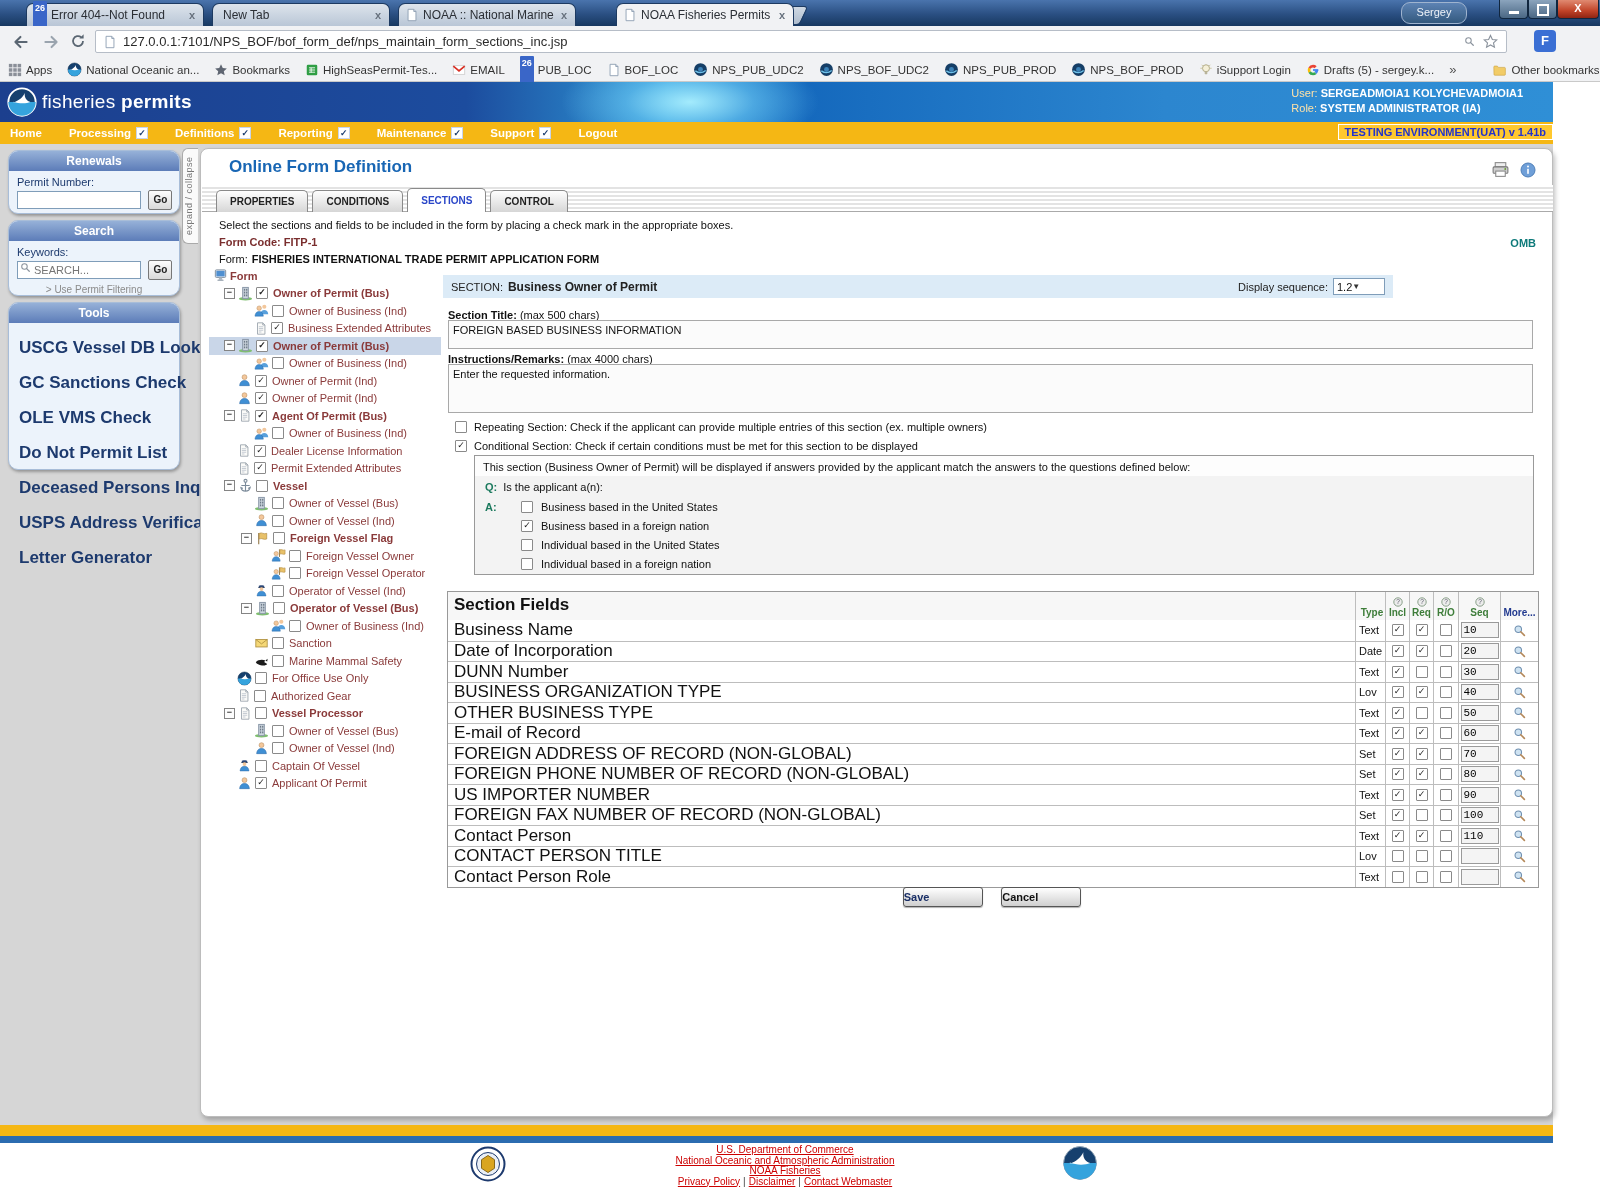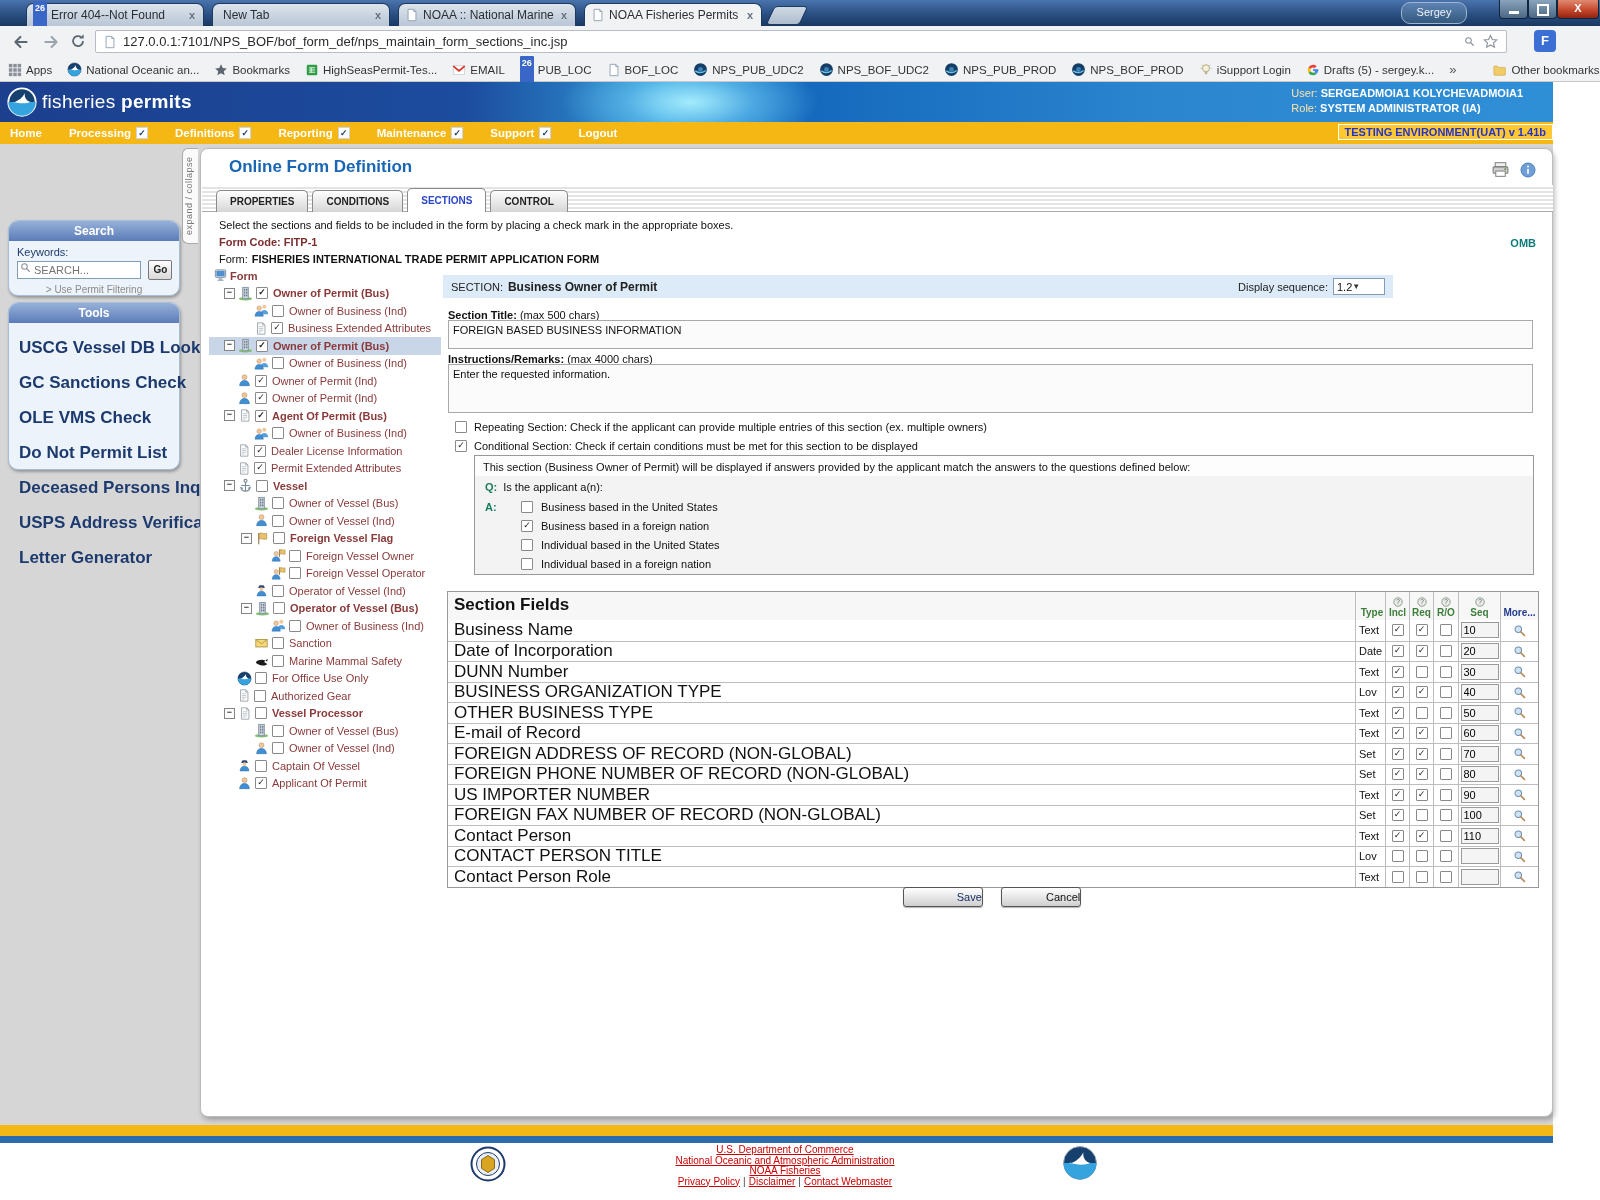"NOAA Fisheries Permits" div.btab { left: 584px -> 616px }
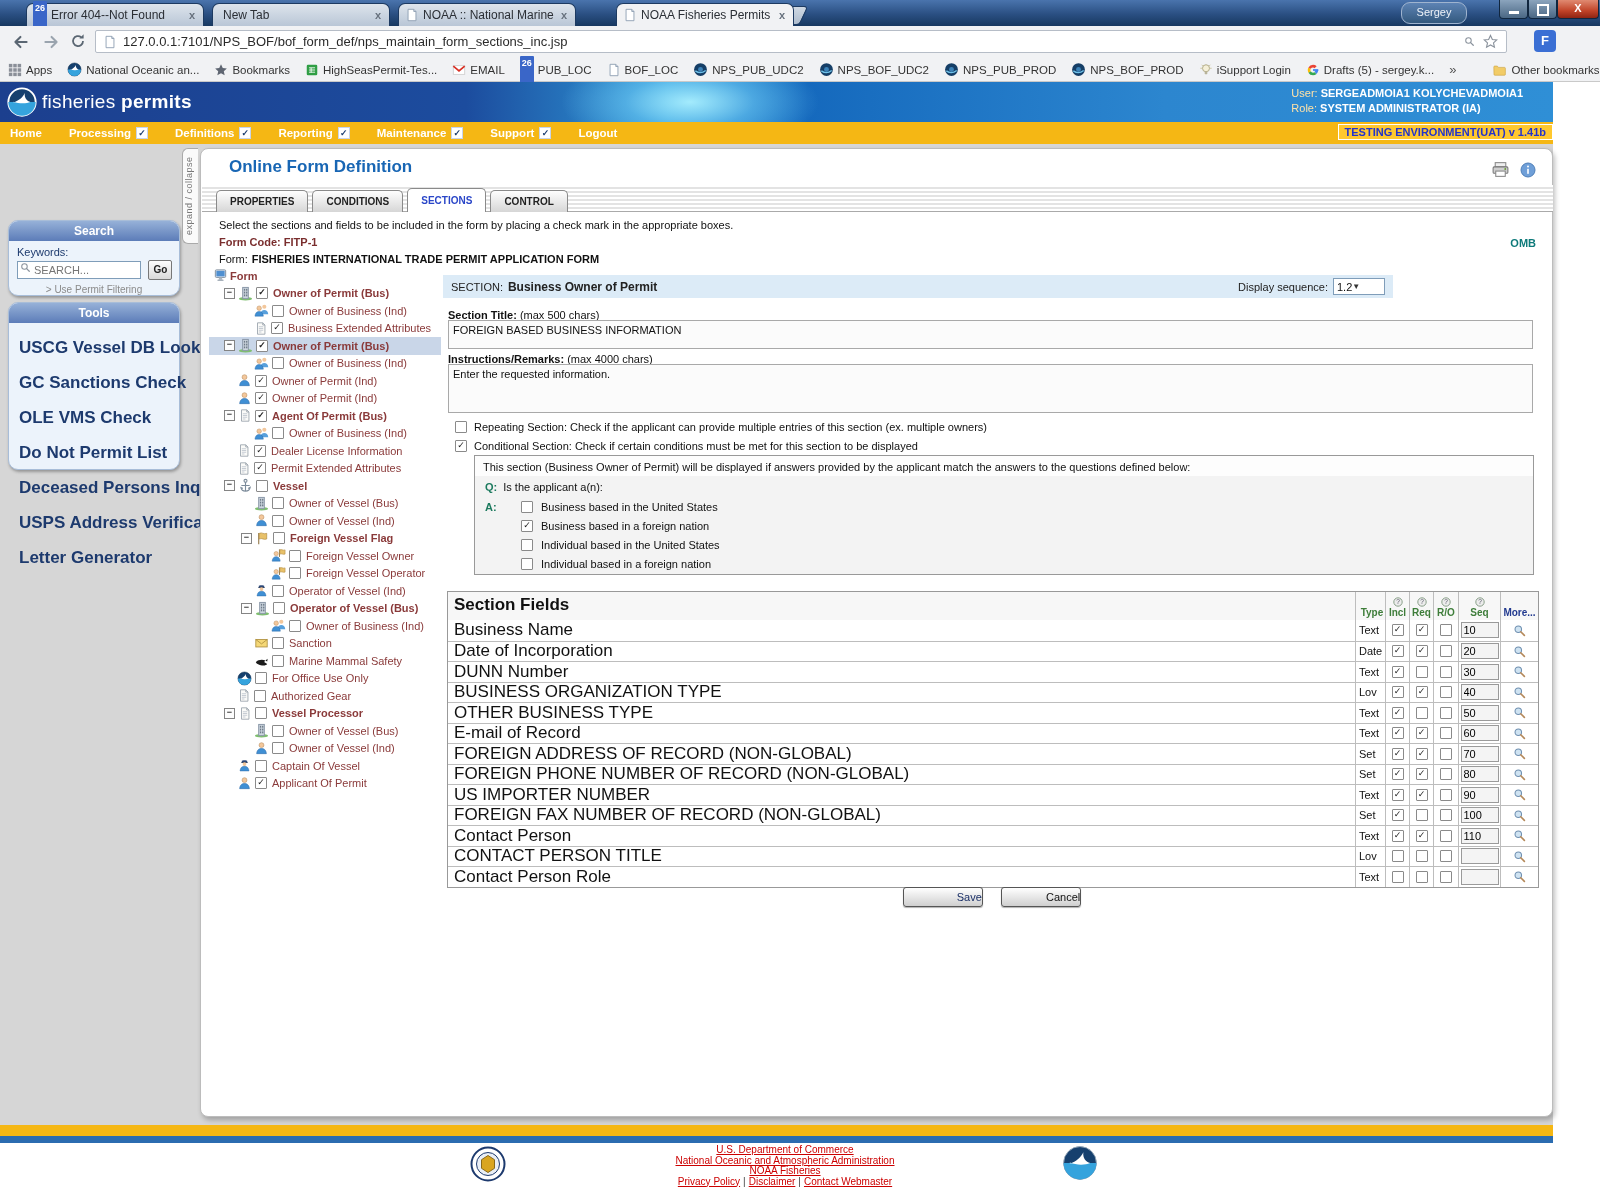"Renewals" div.panel { html: none -> <div> <div>Renewals</div> <div>Permit Number:</div> <input> <span>Go</span> </div> }
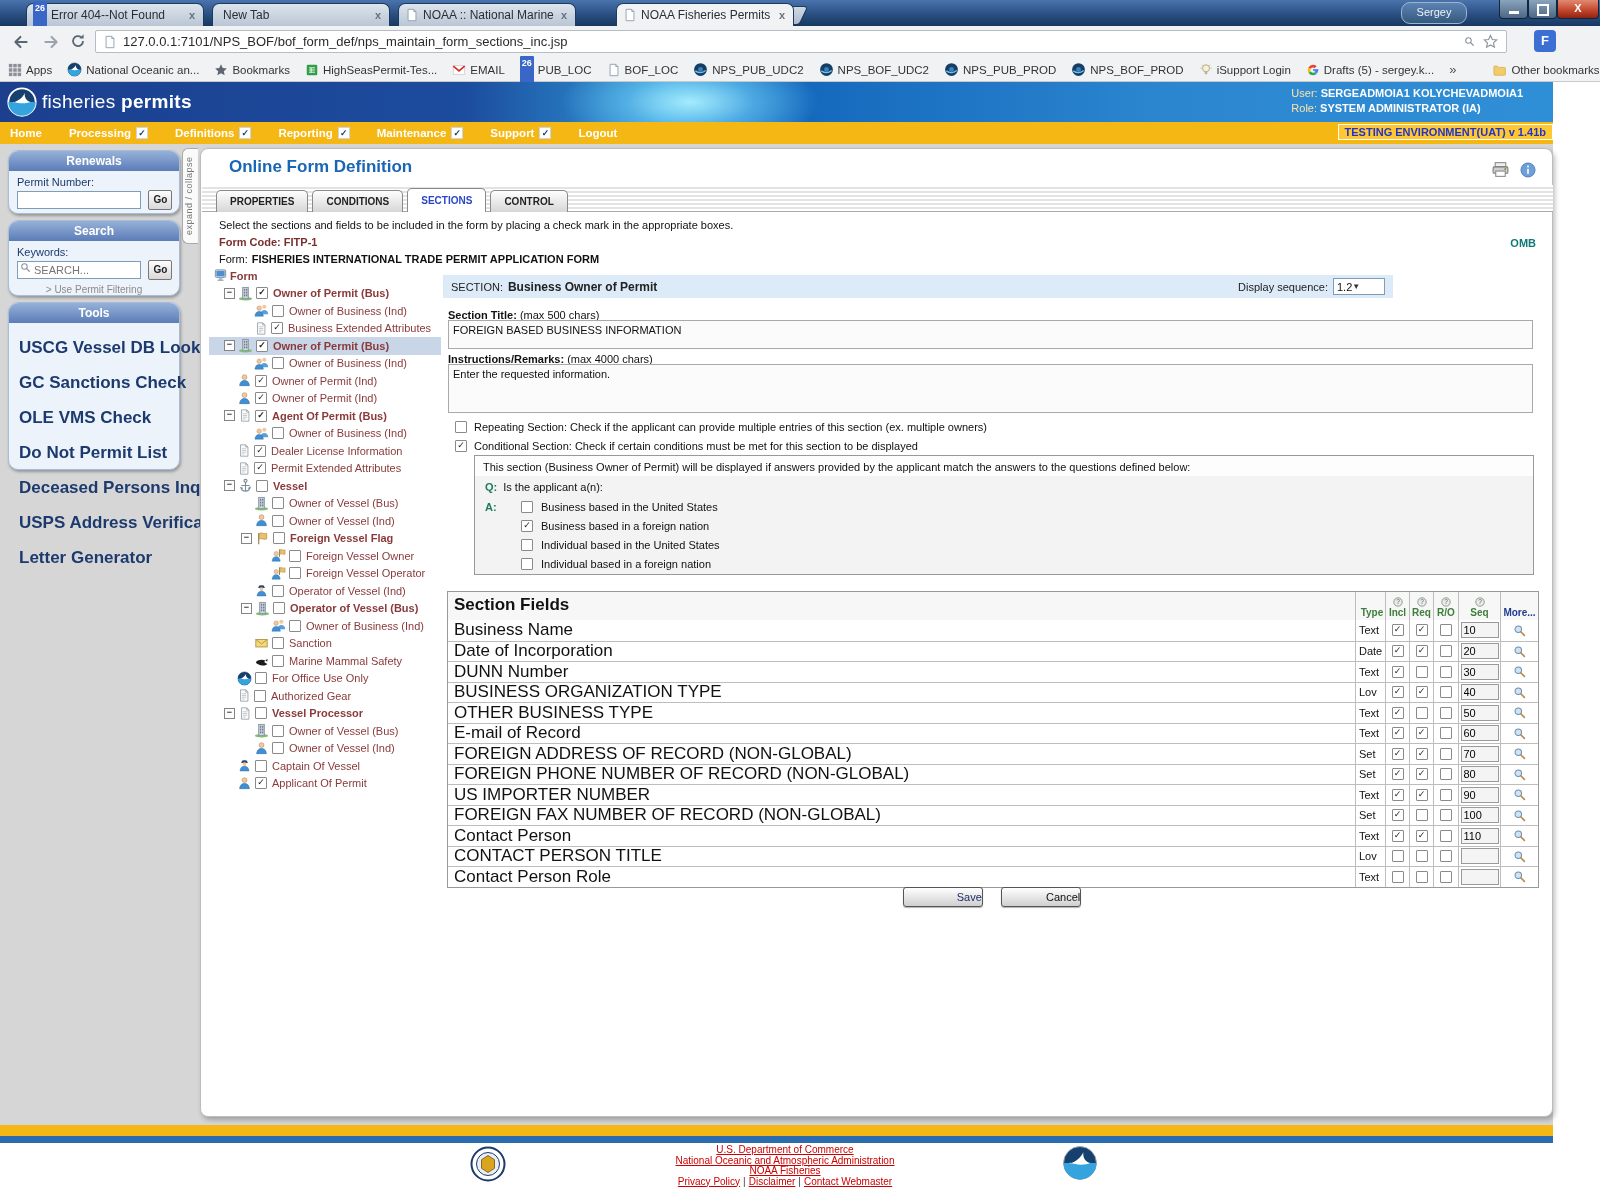"10" .seq-input { font-family: Liberation Sans, sans-serif -> Liberation Mono, monospace }
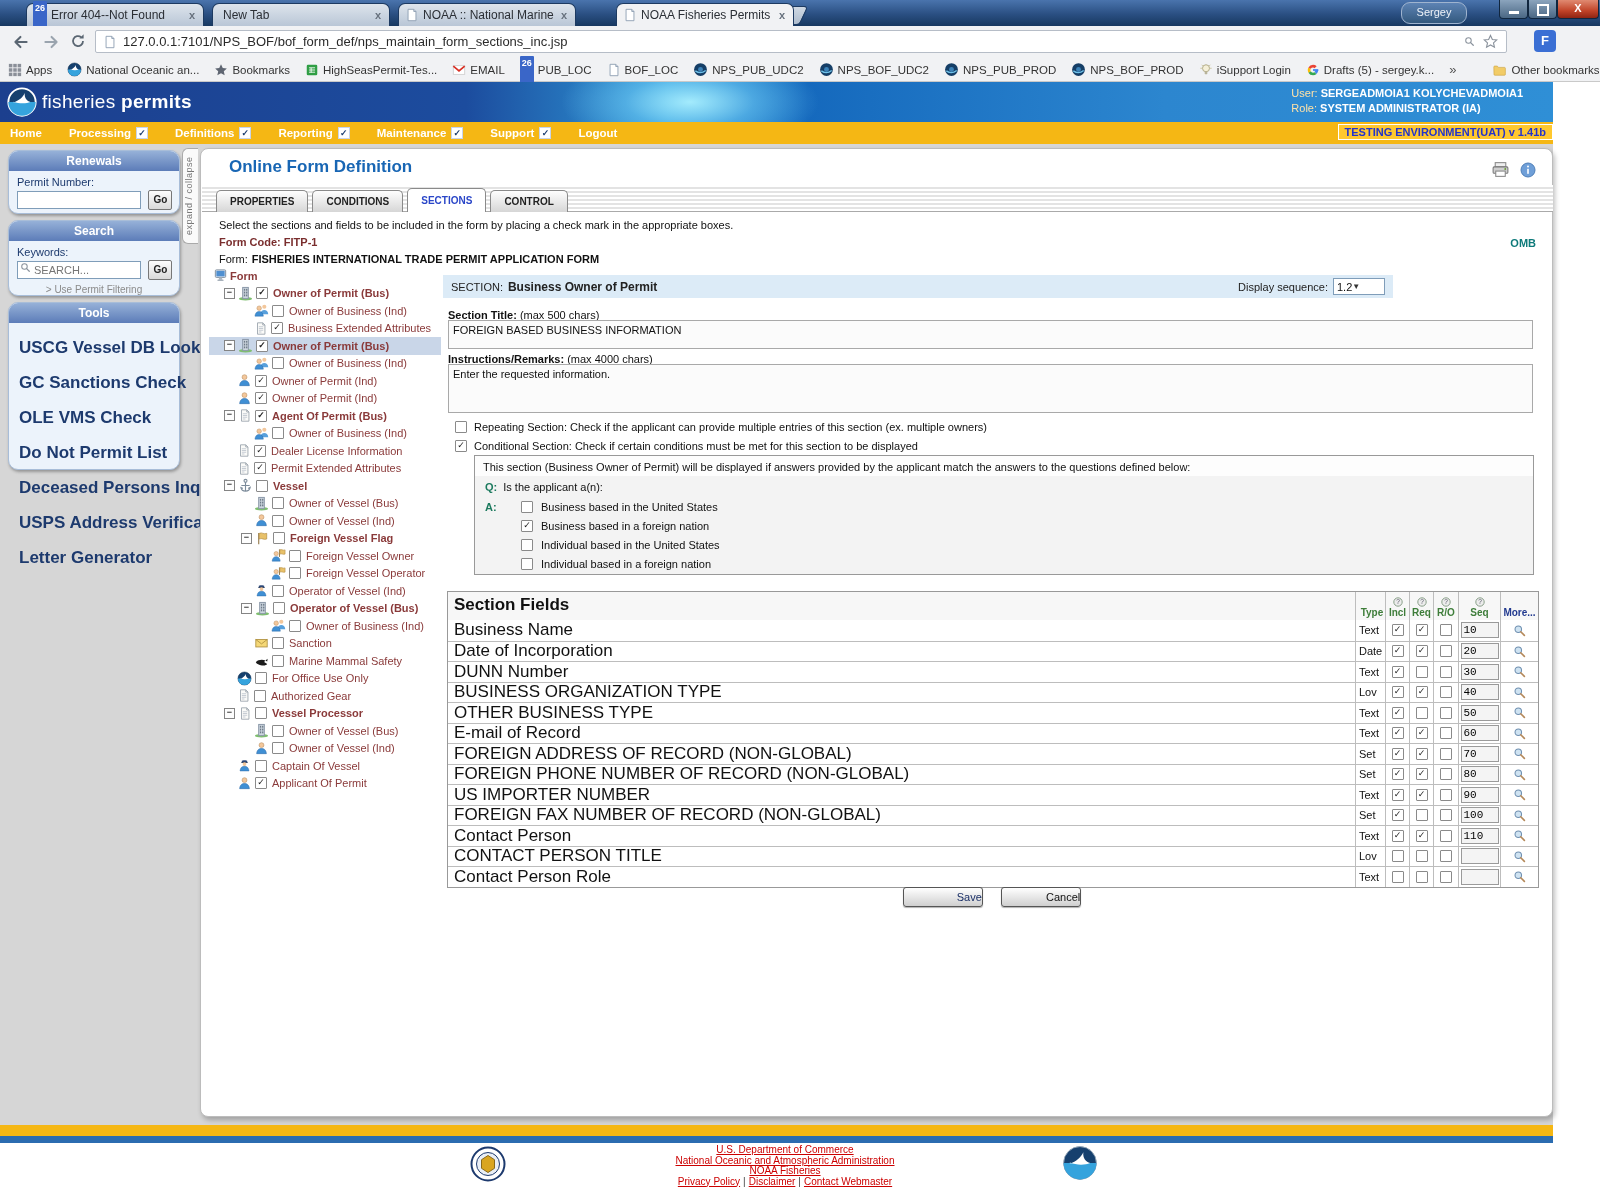"Save" .fbtn { font-weight: normal -> bold; text-align: right -> left }
